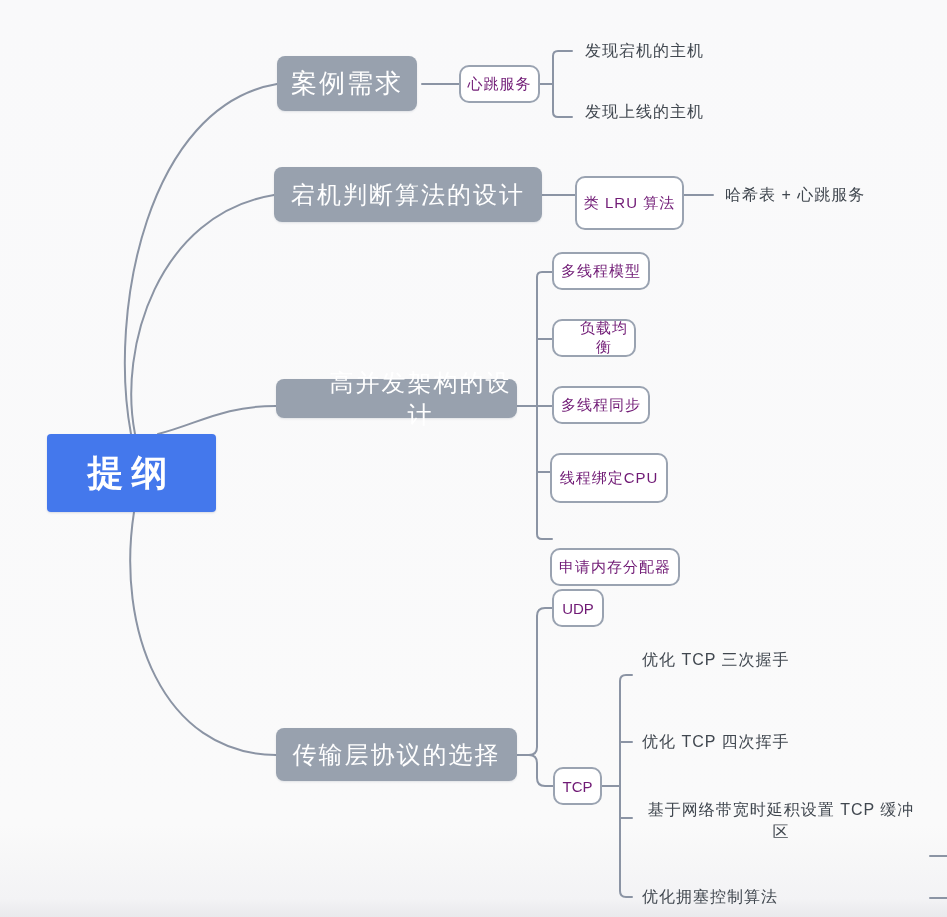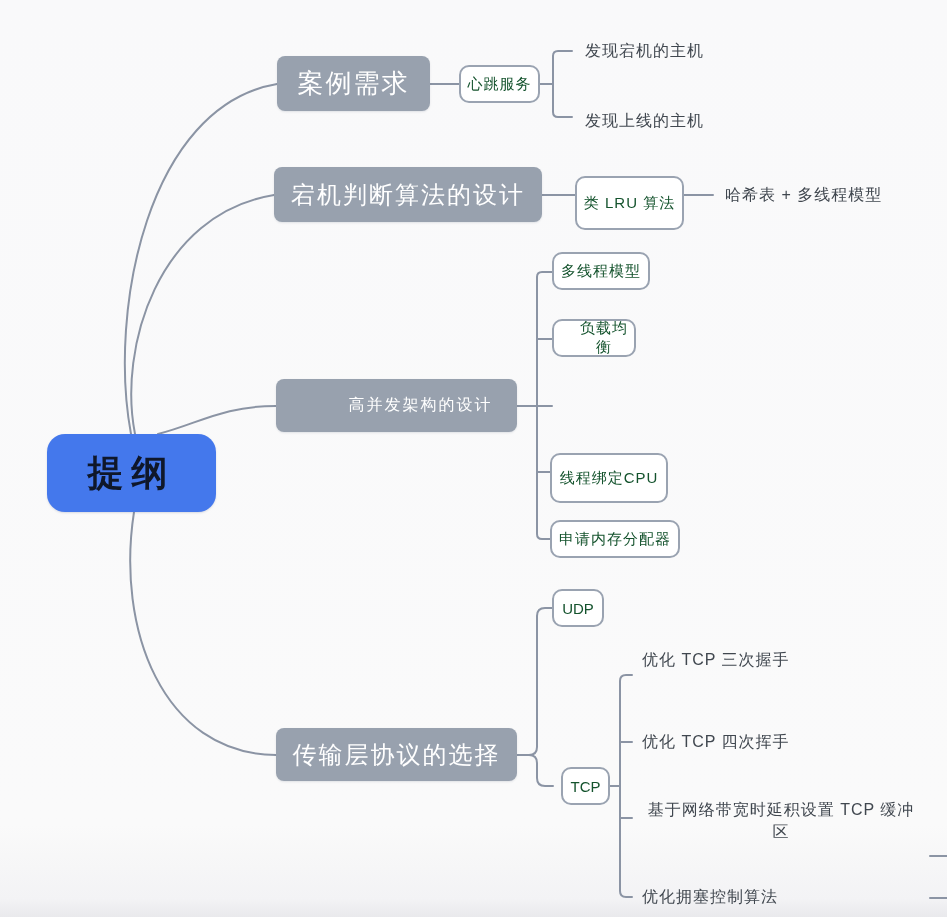"案例需求" div.node { width: 153px -> 140px }
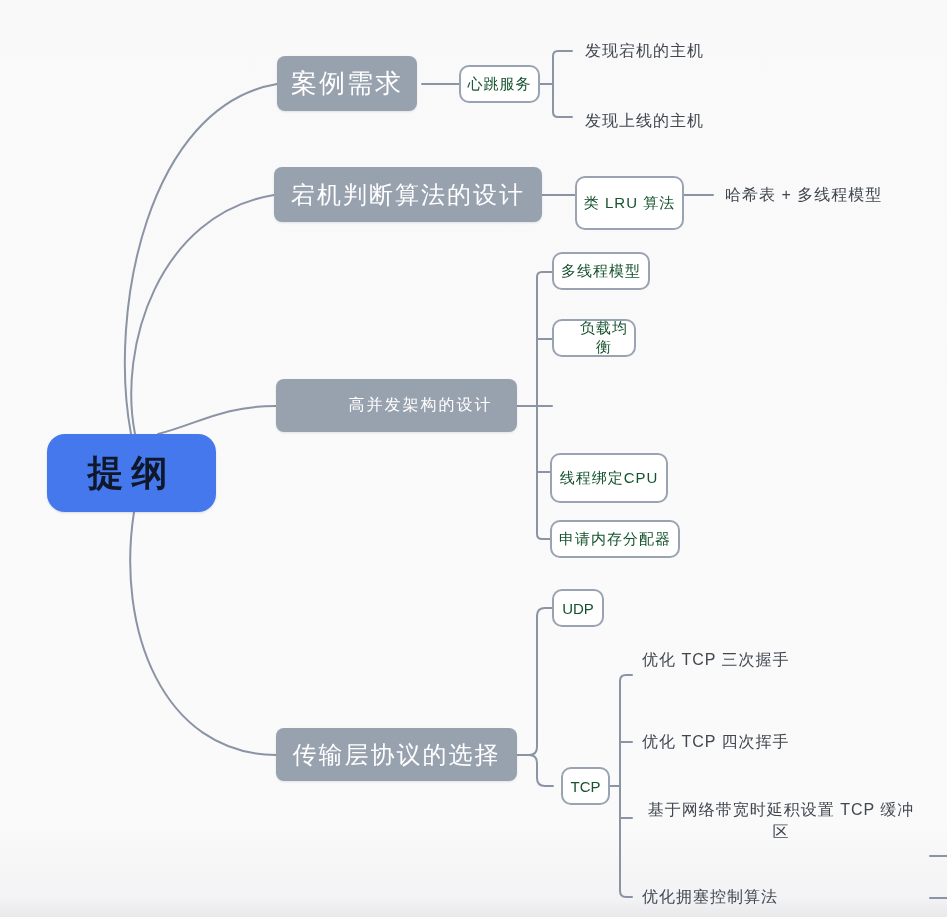"心跳服务" .leafbox { color: #14532d -> #701a75 }
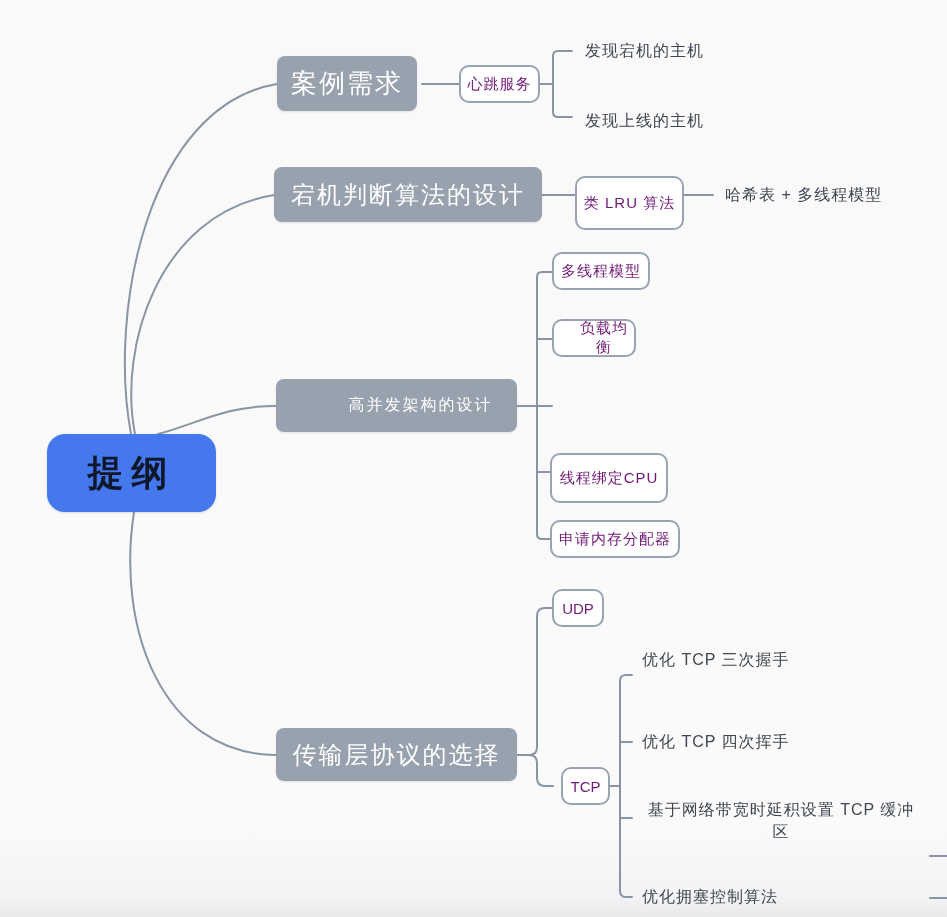"发现上线的主机" div.node { top: 110px -> 101px }
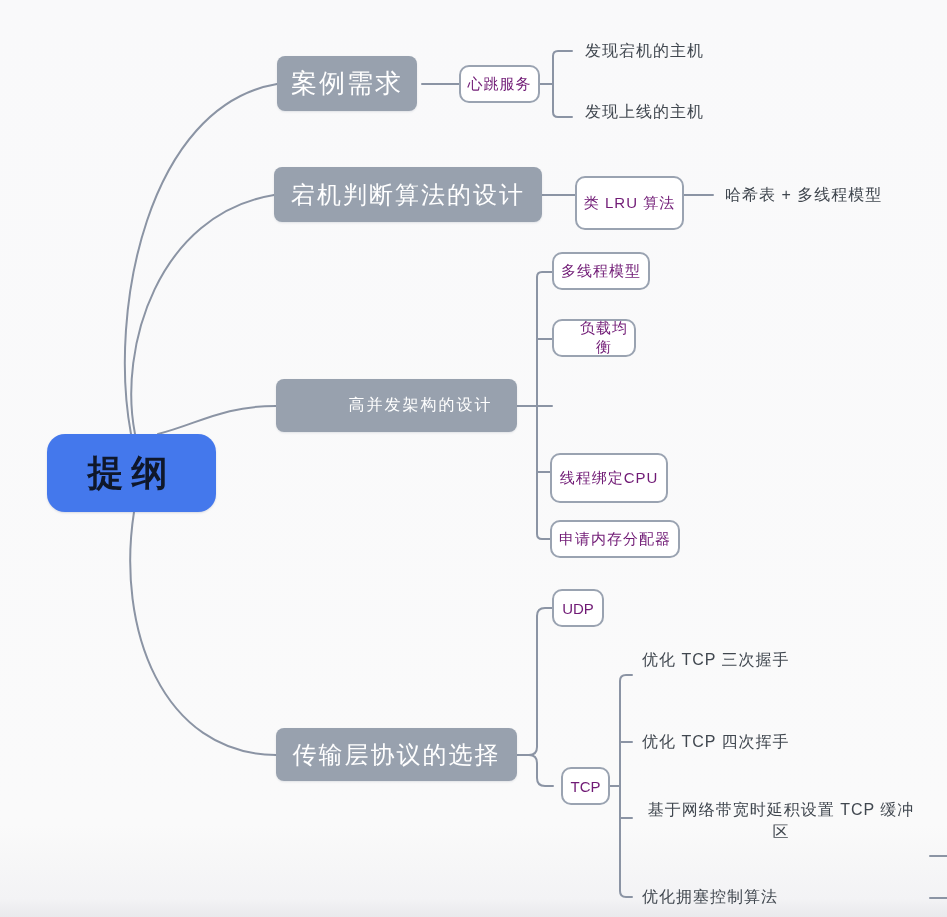"哈希表 + 多线程模型" div.node { text: 多线程模型 -> 心跳服务 }
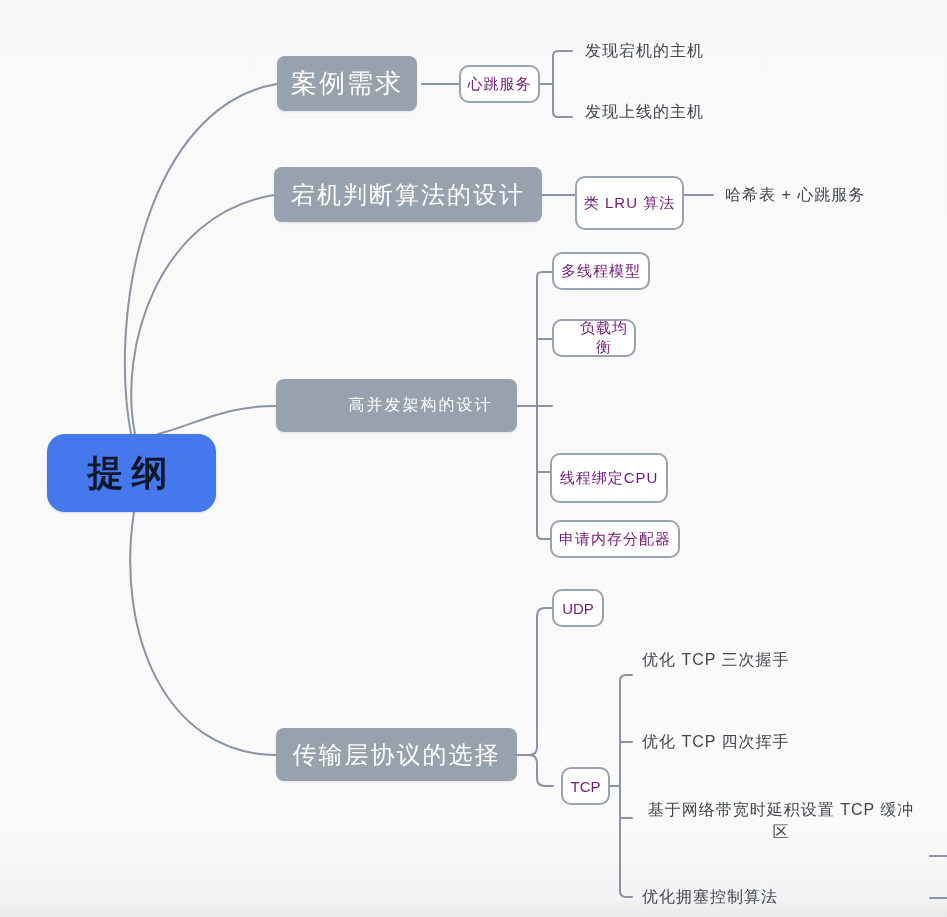"高并发架构的设计" div.node { font-size: 16px -> 24px; height: 53px -> 39px }
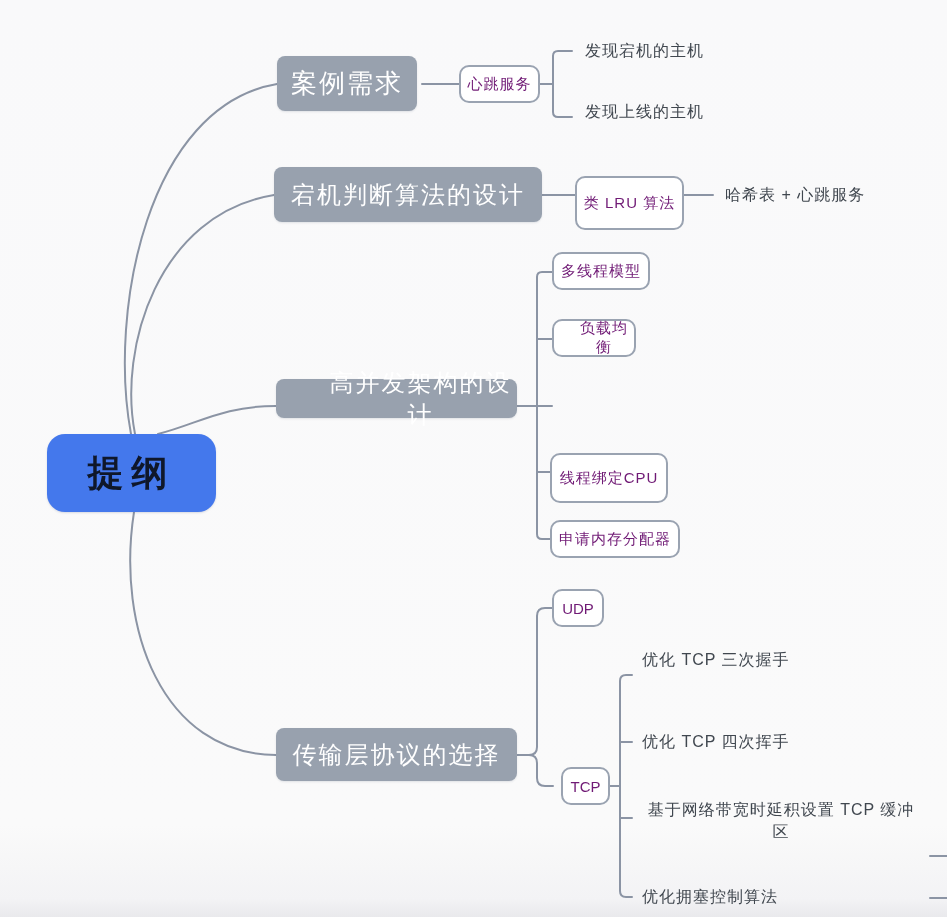"多线程同步" div.node { html: none -> <div>多线程同步</div> }
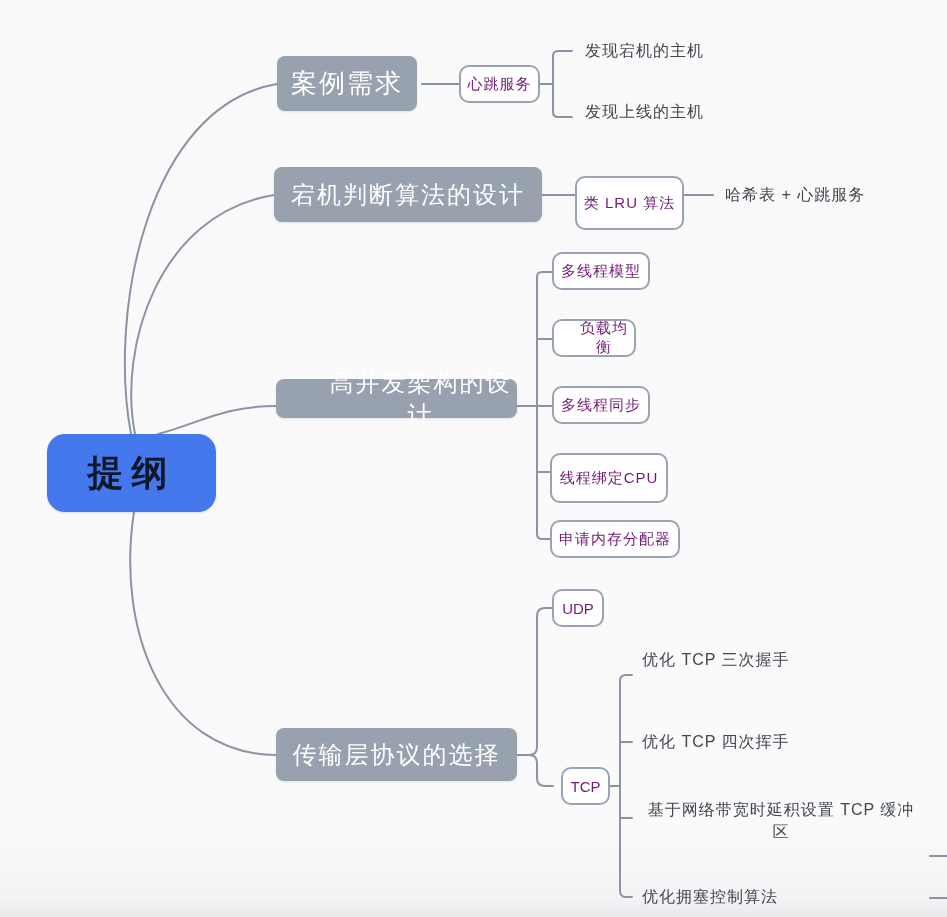"提纲" .root { border-radius: 18px -> 4px; color: #0f172a -> #ffffff }
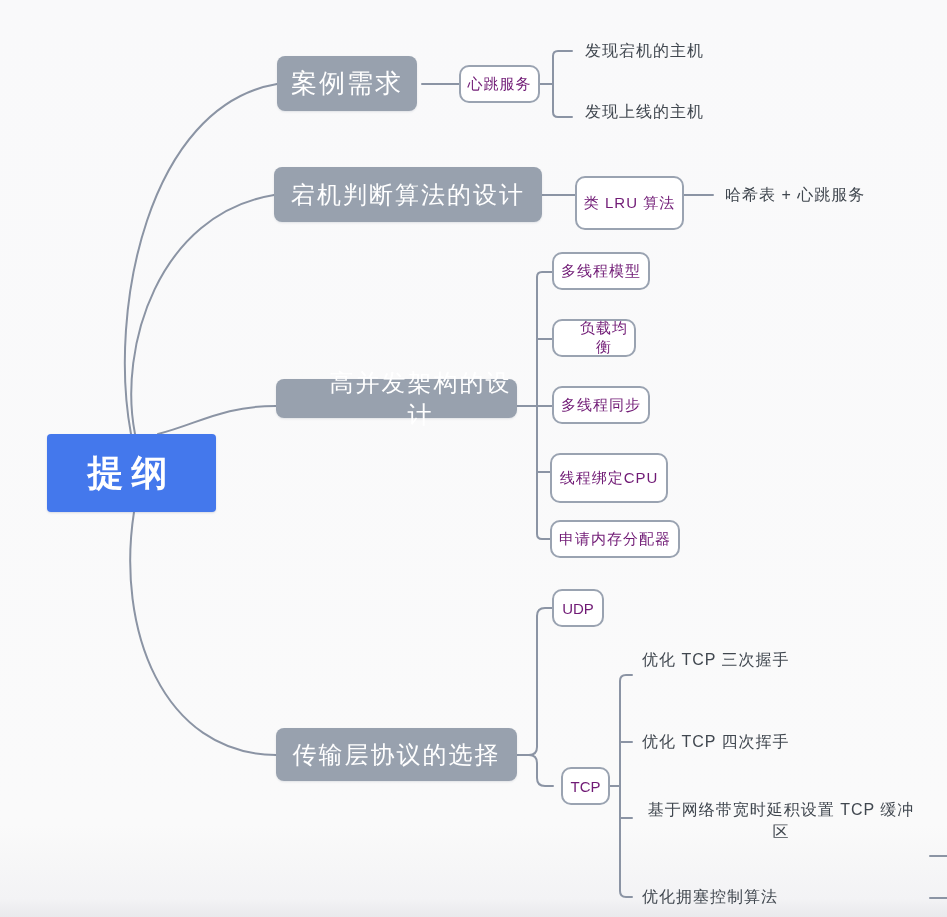"申请内存分配器" div.node { top: 520px -> 548px }
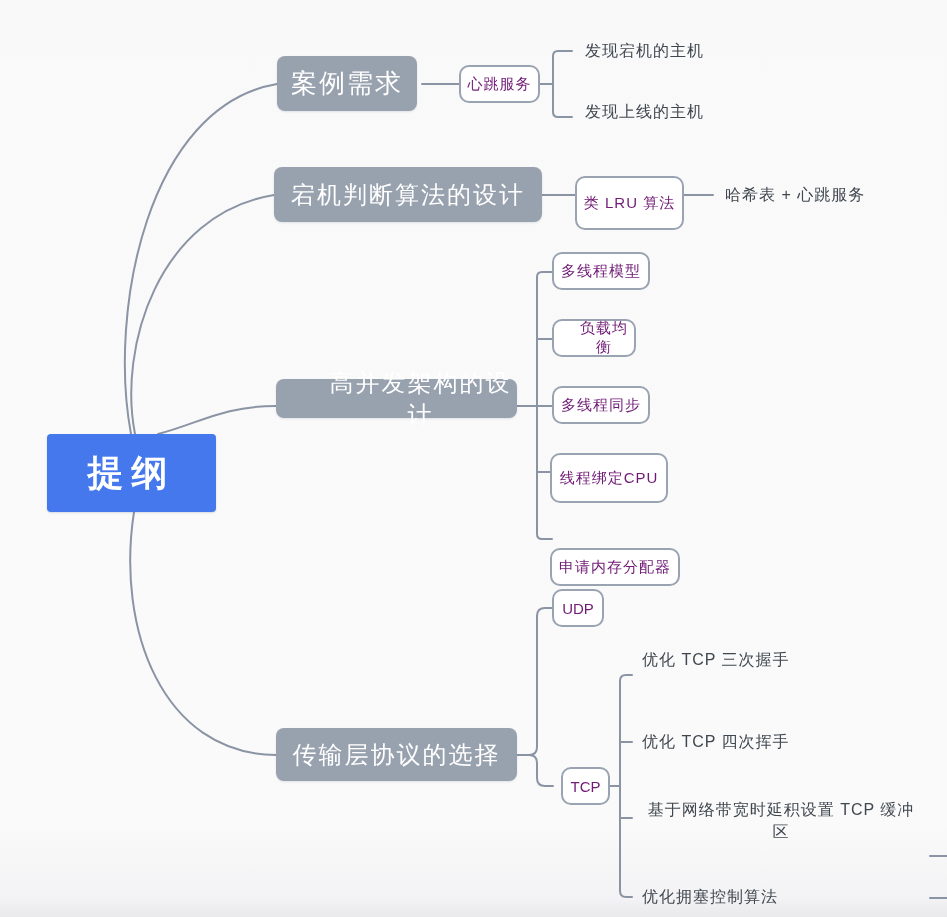"TCP" div.node { margin-left: 8px -> none }
